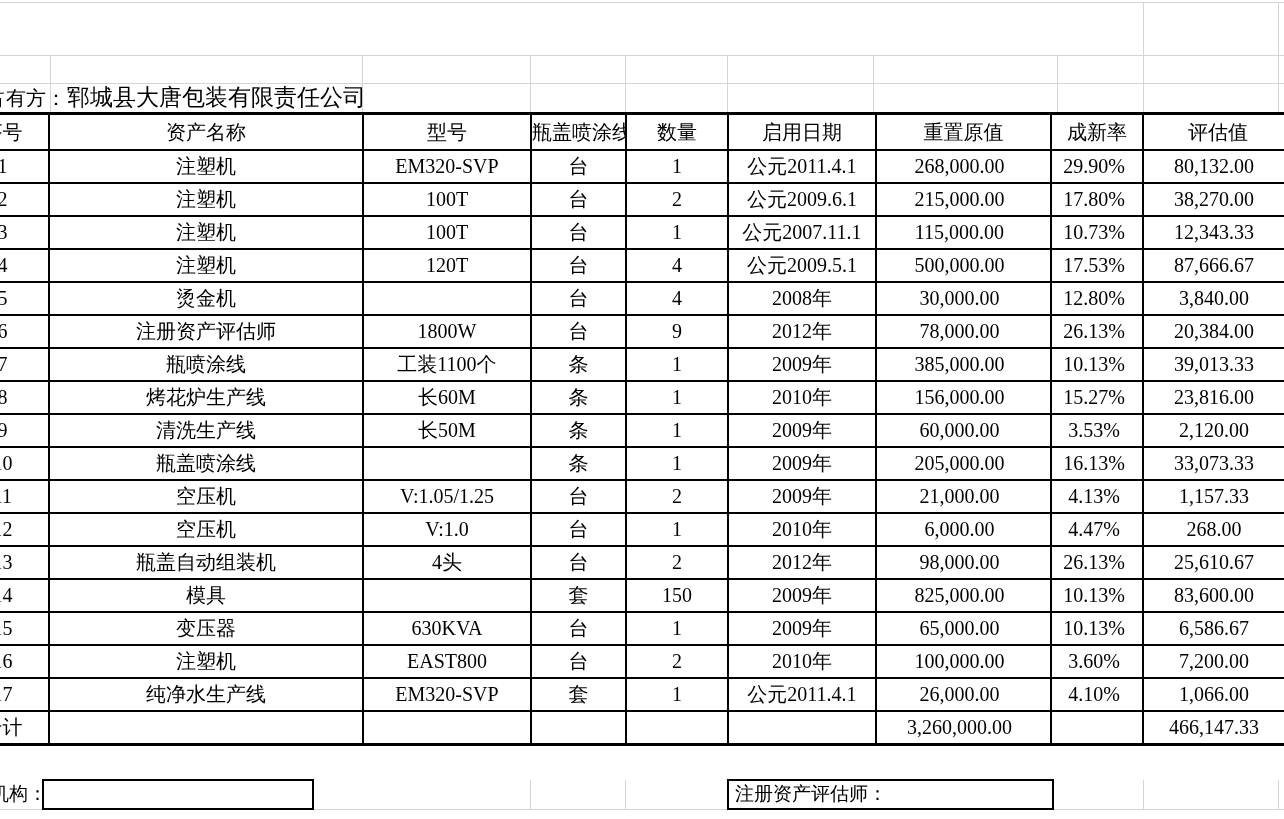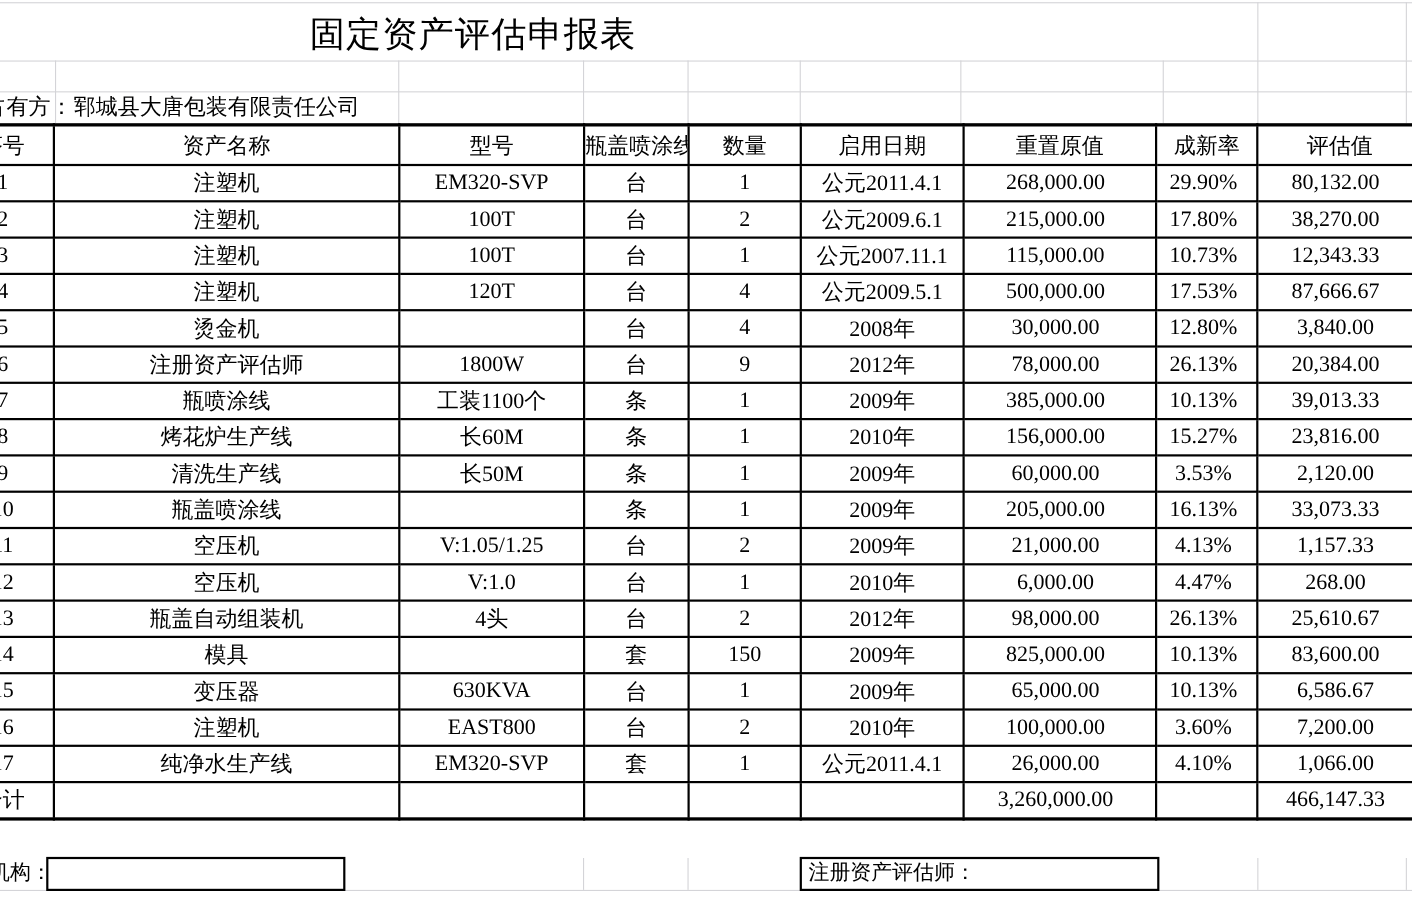"固定资产评估申报表" div.title { html: <div>固定资产评估申报表</div> -> none }
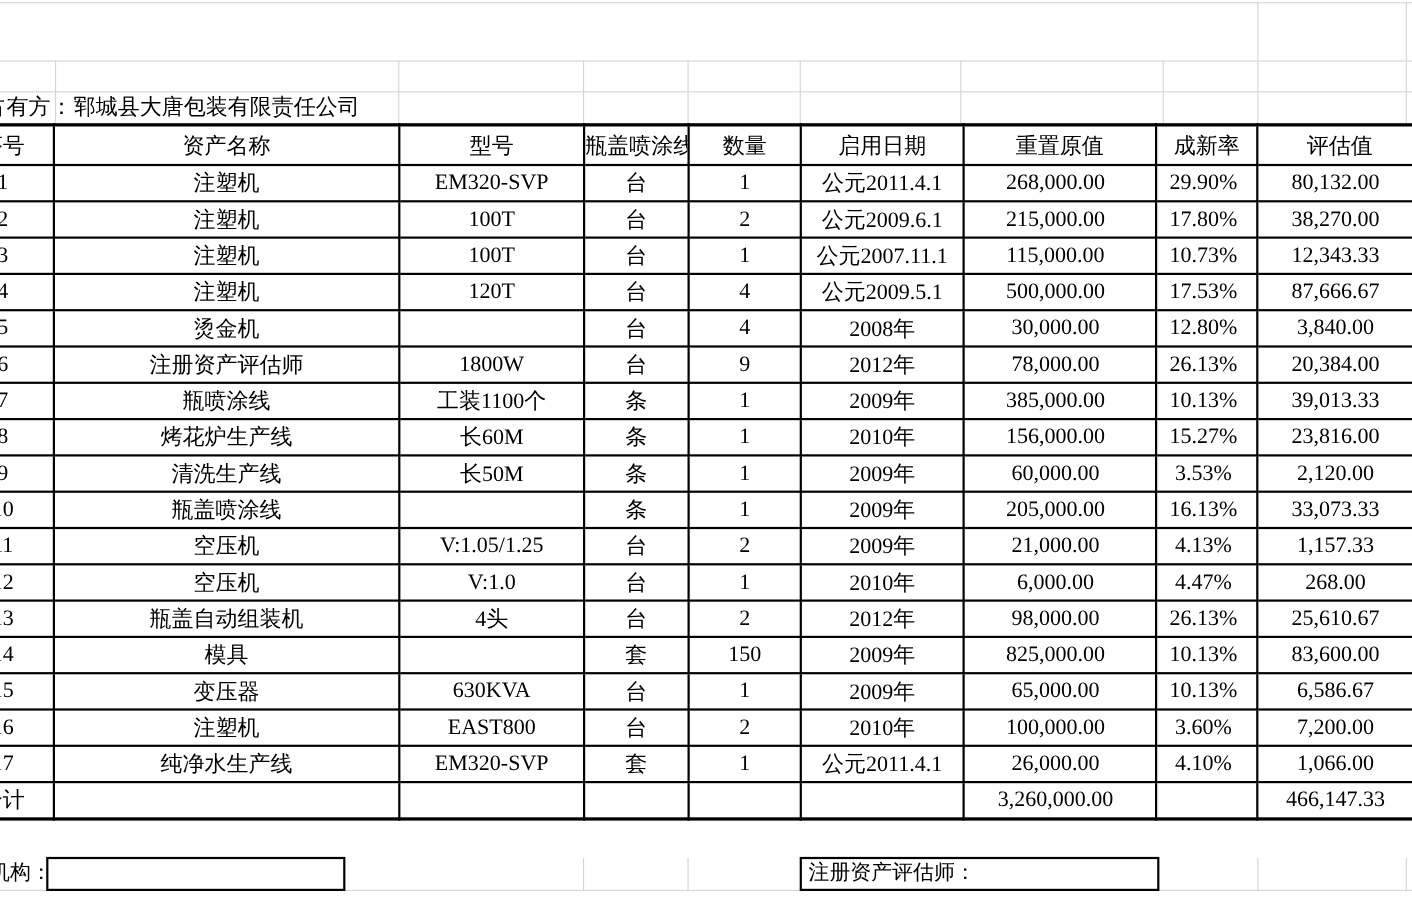"郓城县大唐包装有限责任公司" .owner-company { font-size: 20px -> 23px }
